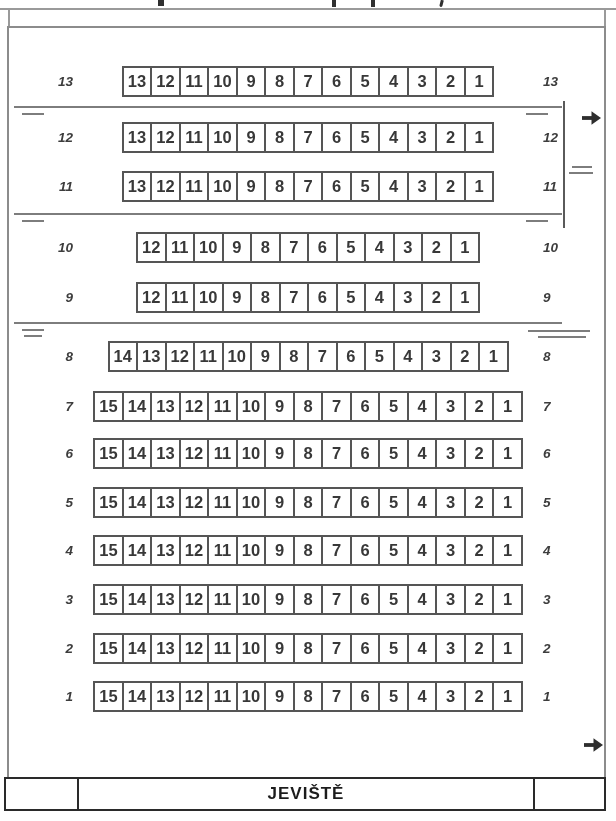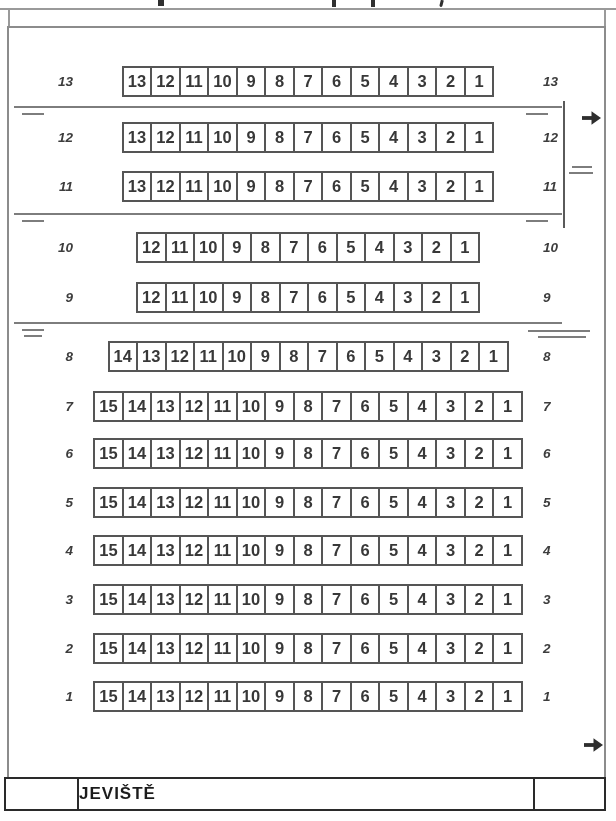"JEVIŠTĚ" .stage-cell.mid { justify-content: none -> center }
